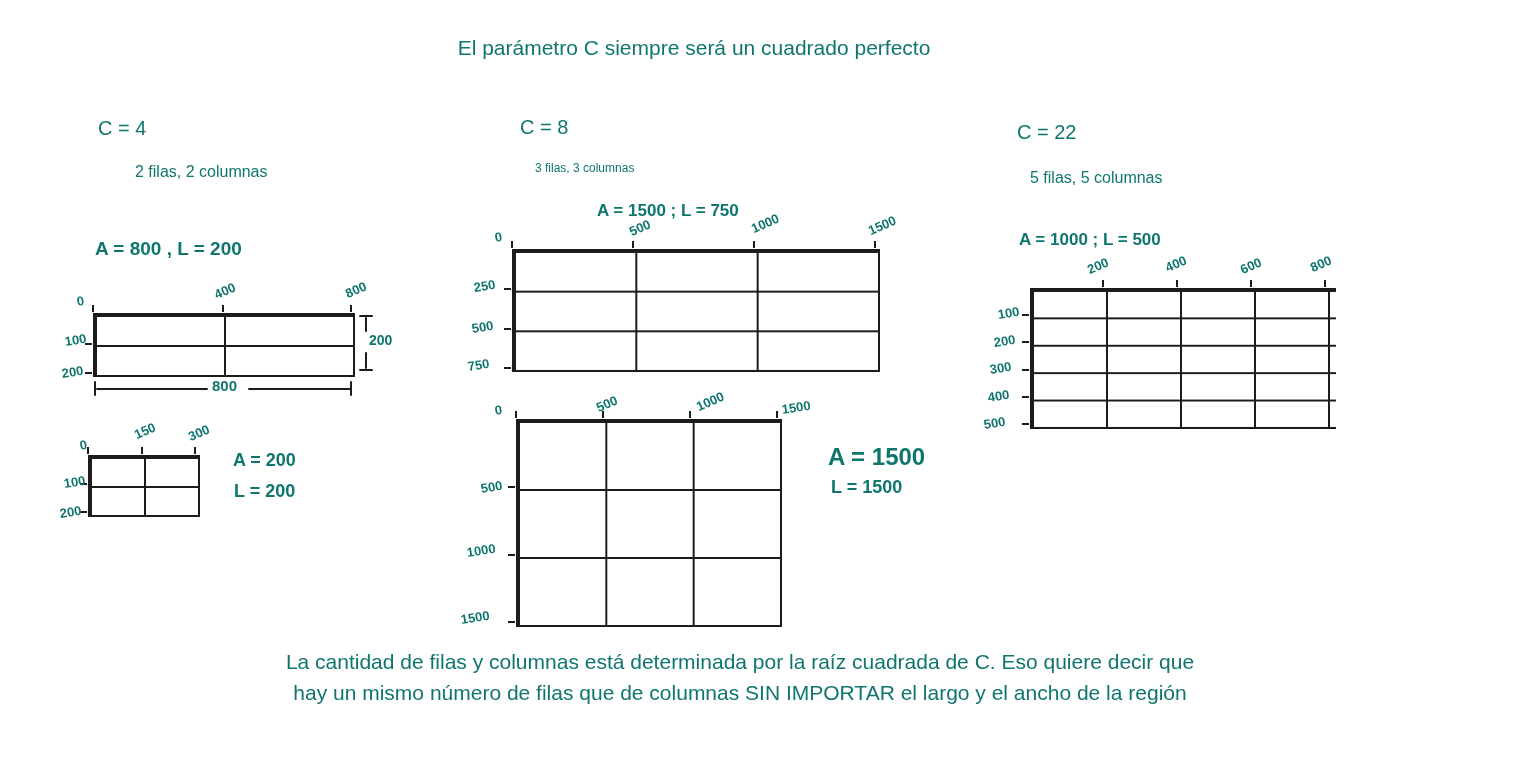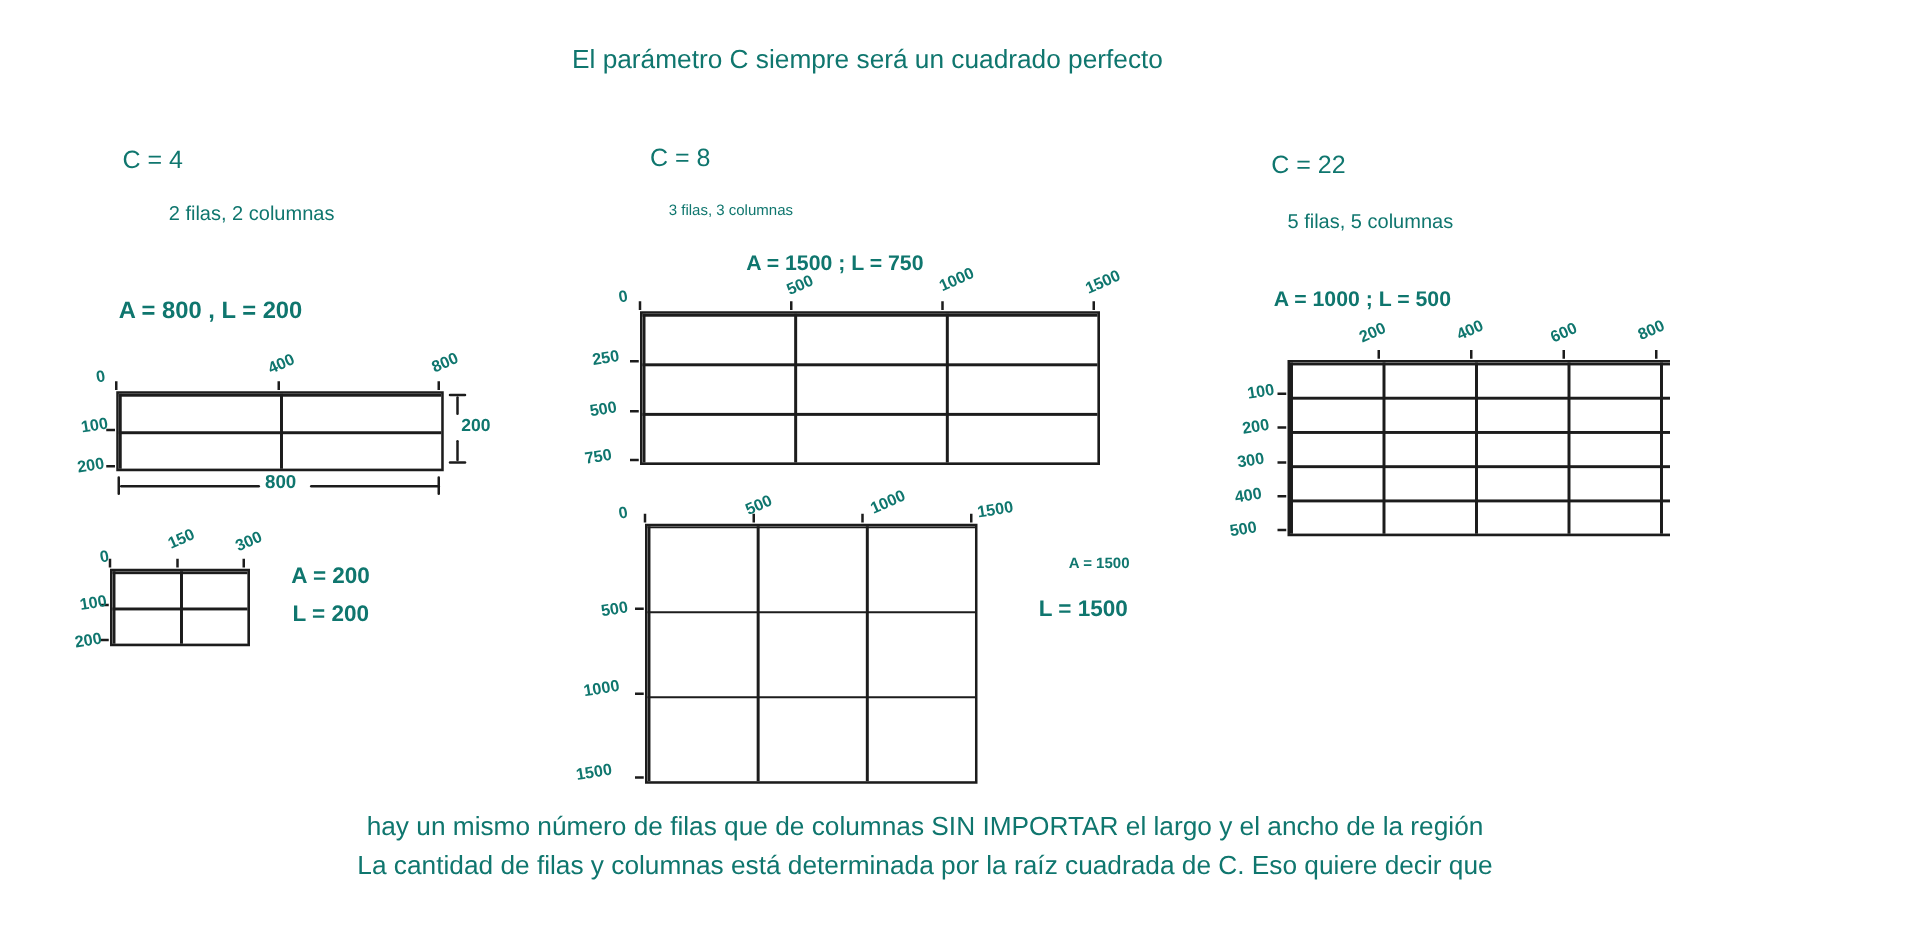"A = 1500" span.t { font-size: 12px -> 24px; margin-left: 27px -> none }
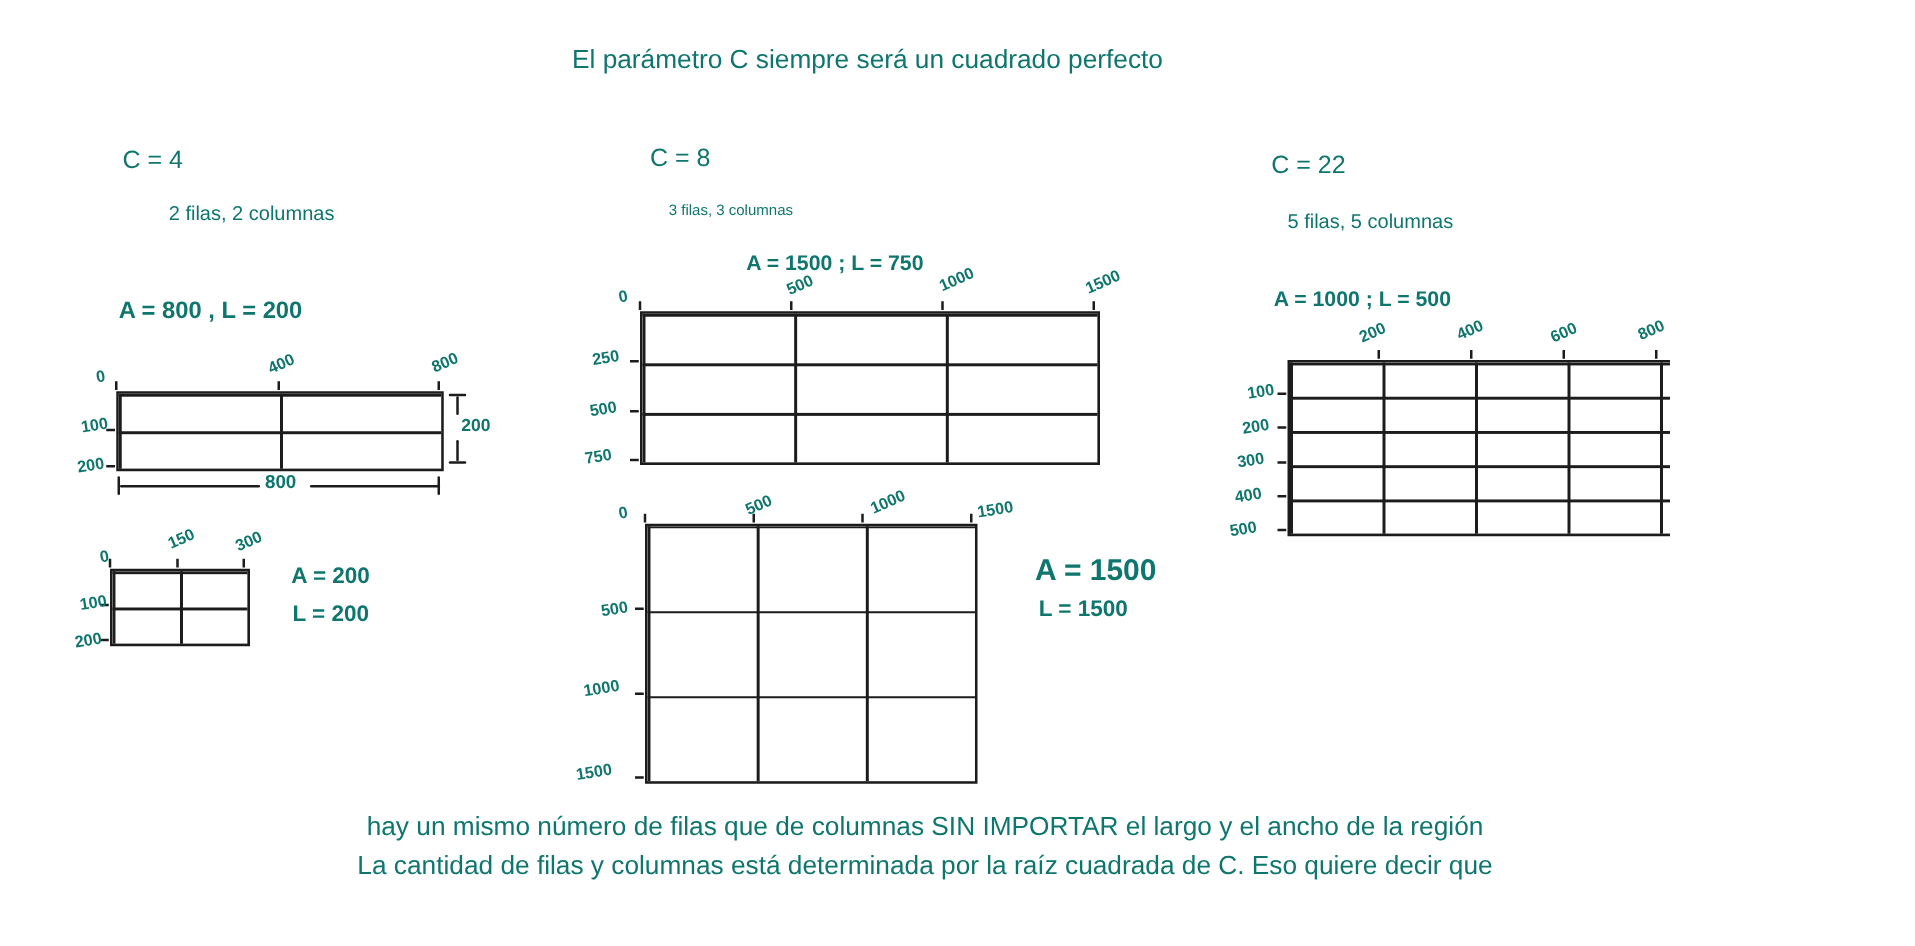"hay un mismo número de" div { order: before "La cantidad de filas y" -> after "La cantidad de filas y" }
